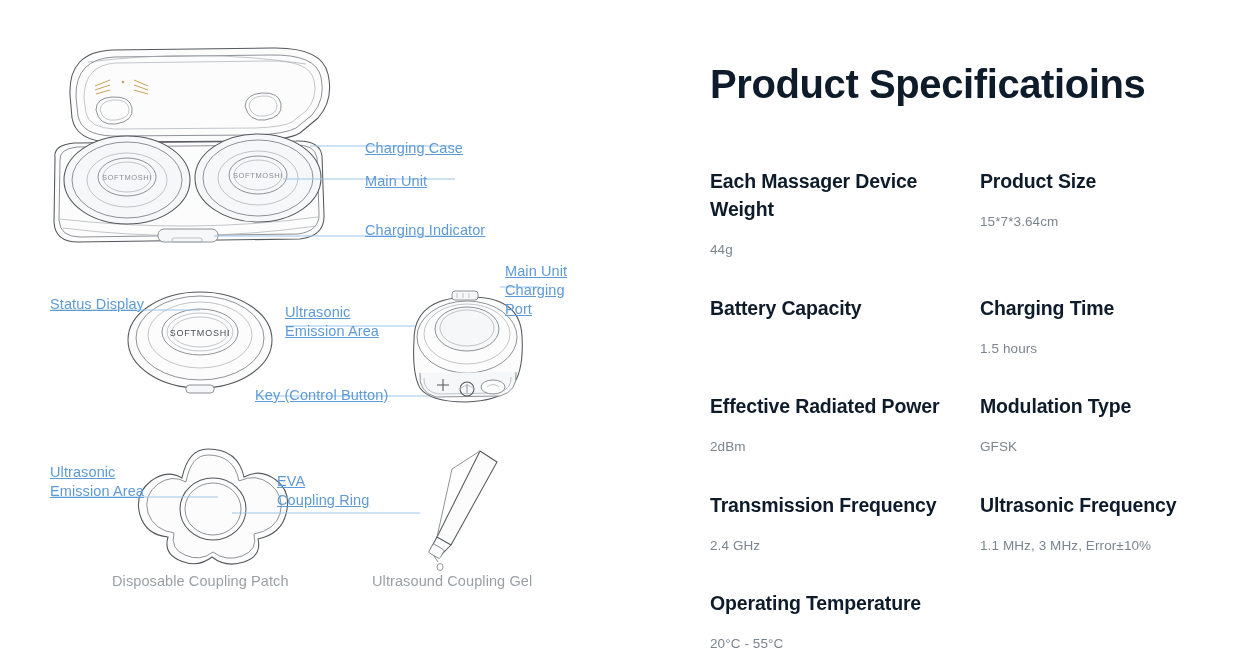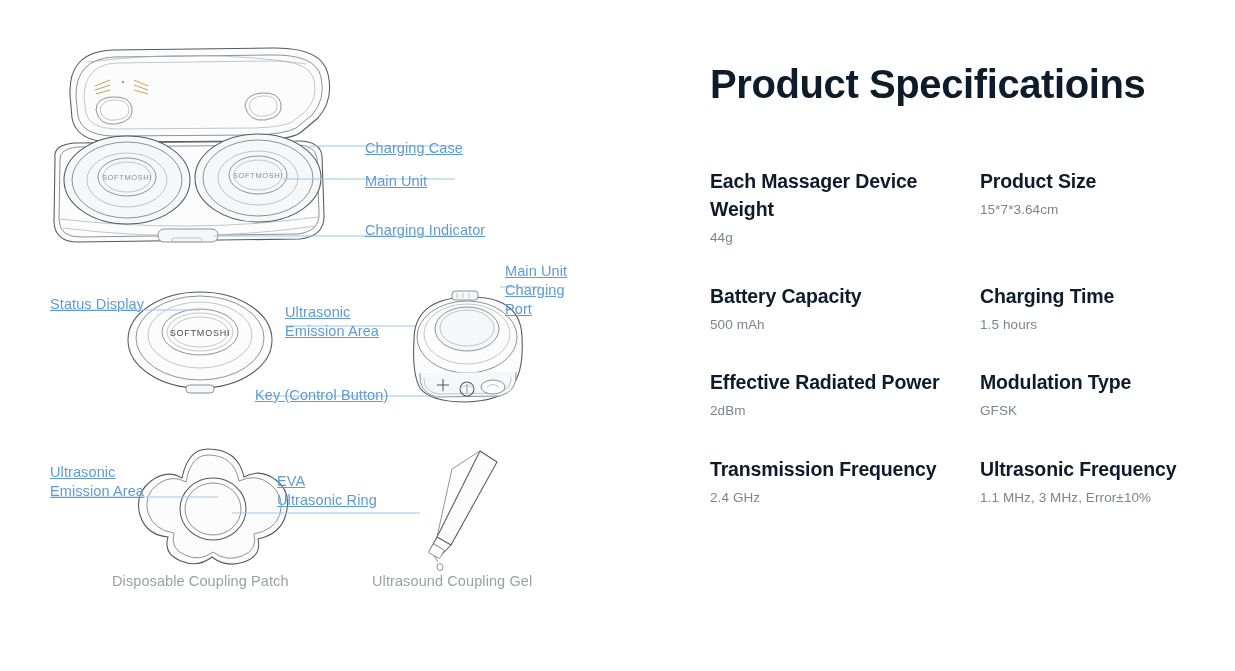"15*7*3.64cm" .spec-value { margin-top: 5px -> 17px }
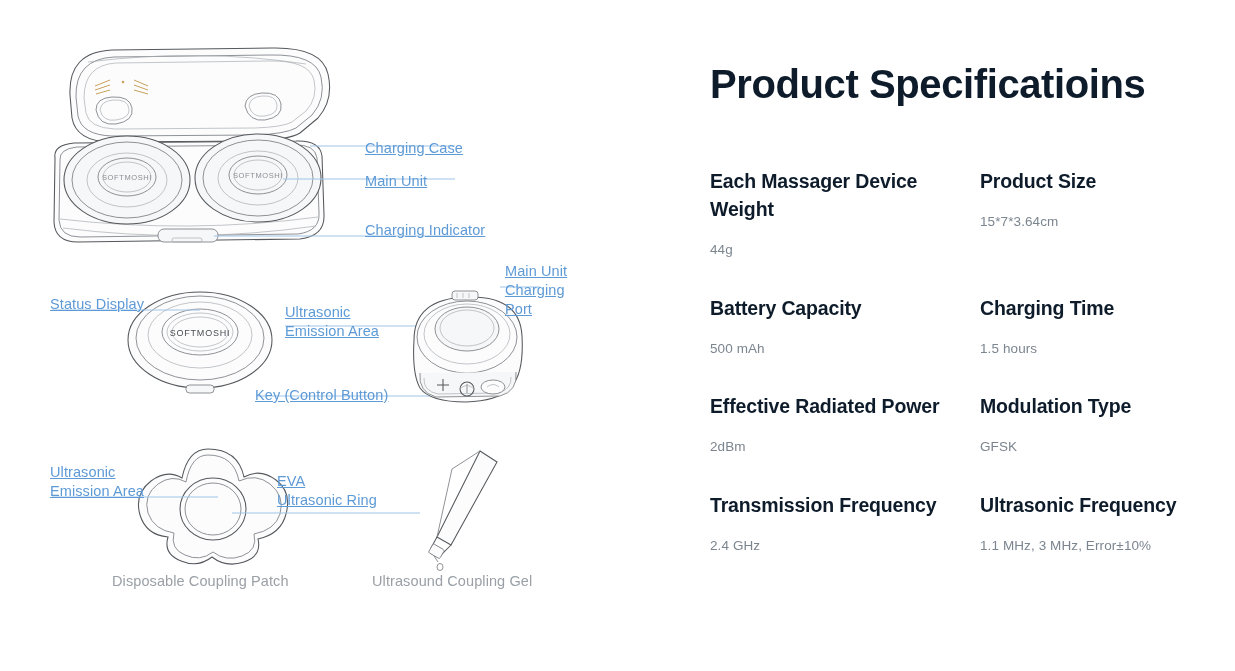"500 mAh" div.spec-value { html: <div>500 mAh</div> -> none }
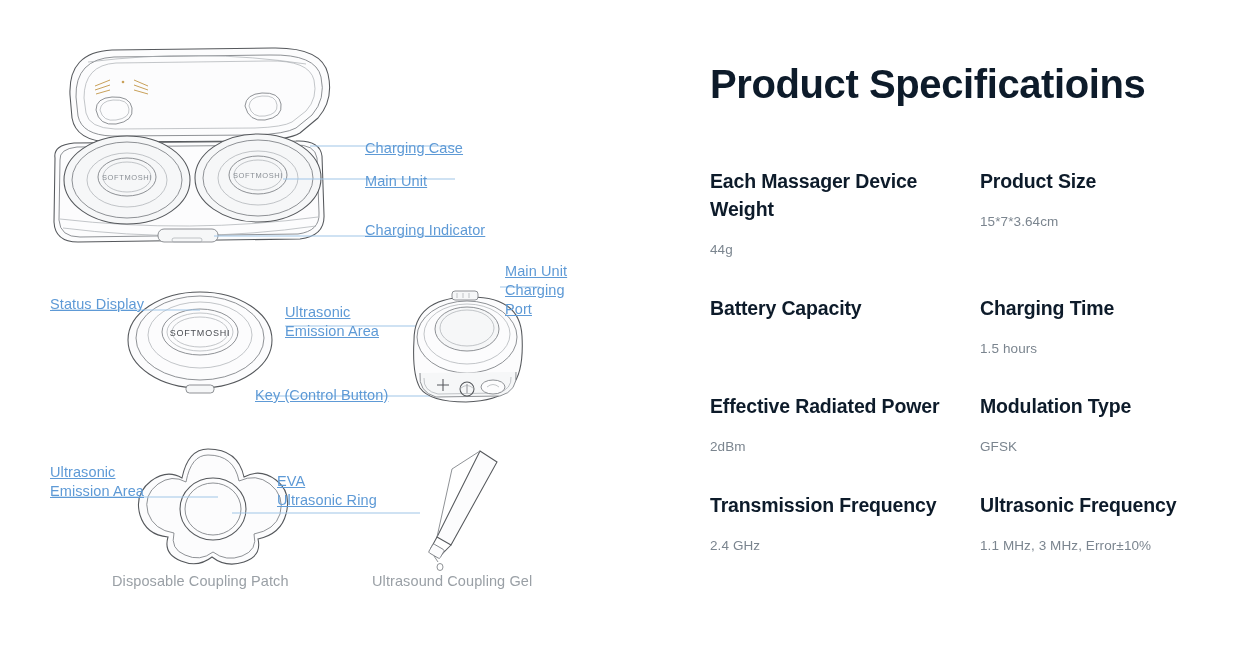"EVA" div.dg-label { text: Ultrasonic -> Coupling }
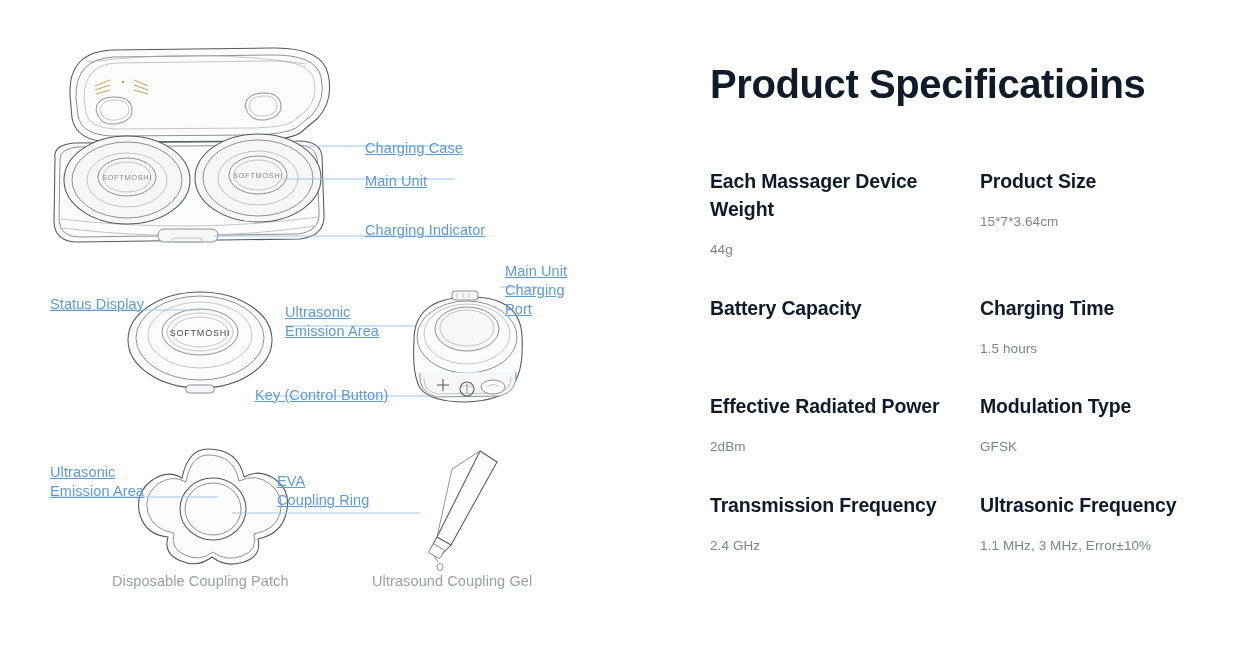"Operating Temperature" div.spec-cell { html: none -> <div> <div>Operating Temperature</div> <div>20°C - 55°C</div> </div> }
